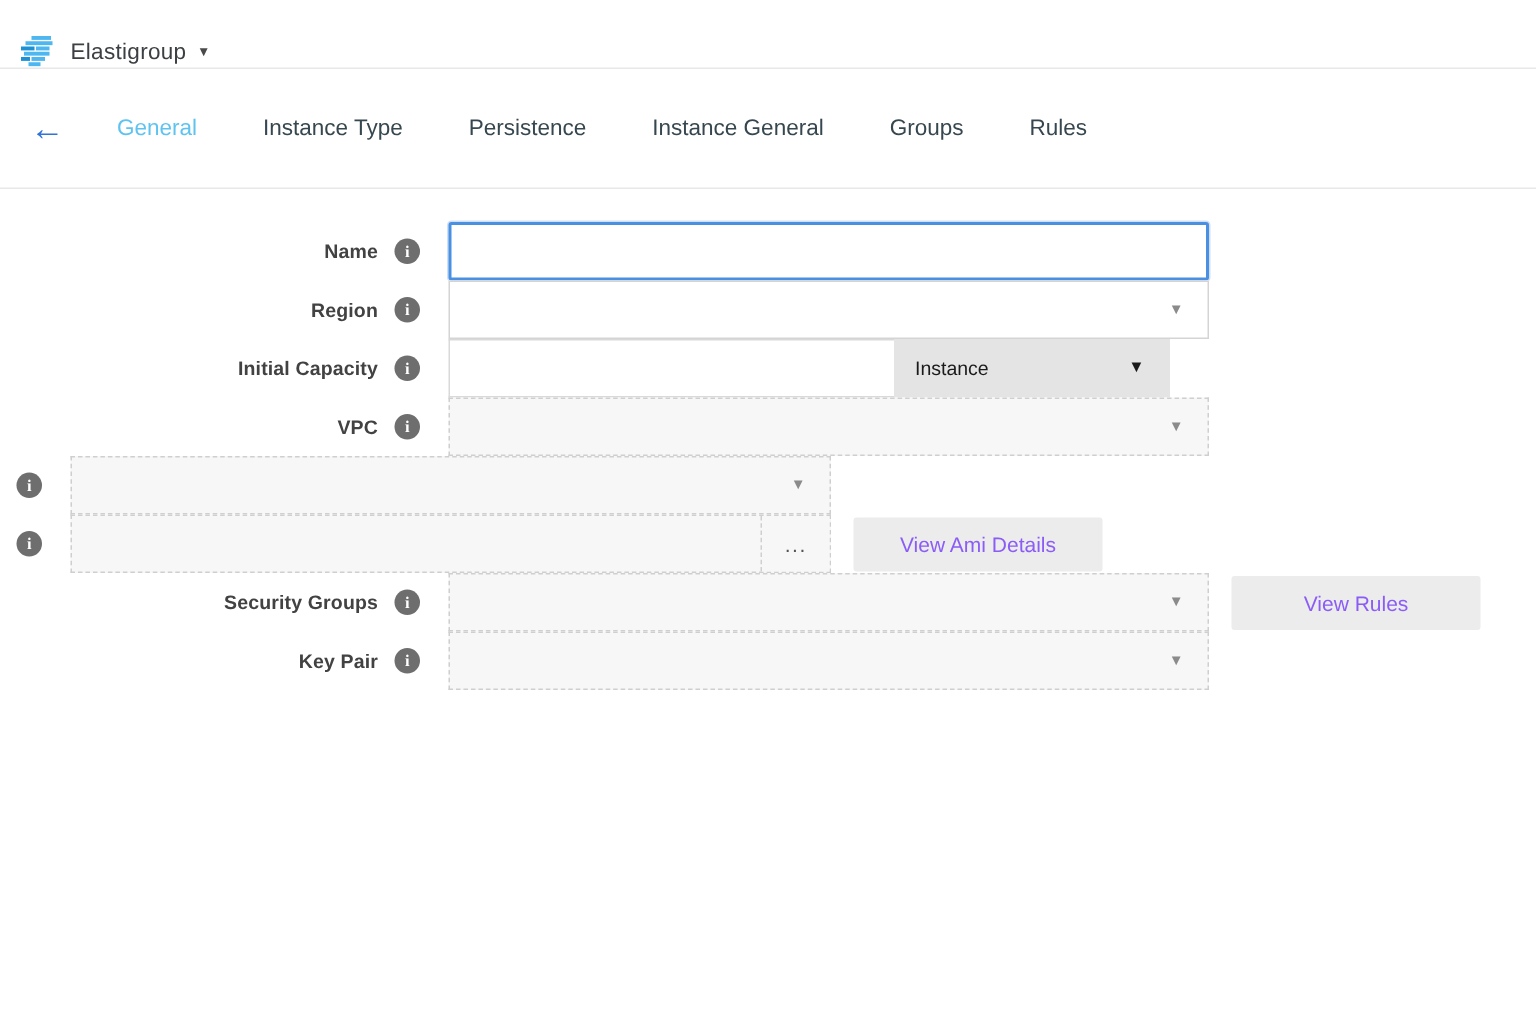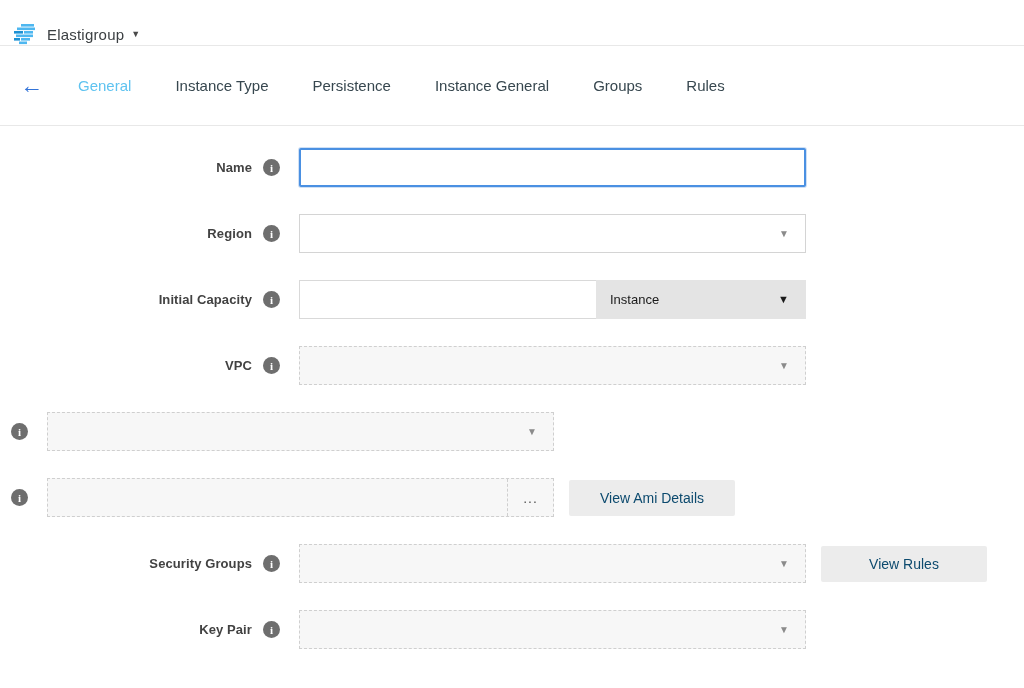"Name" .row { margin-bottom: 27px -> none }
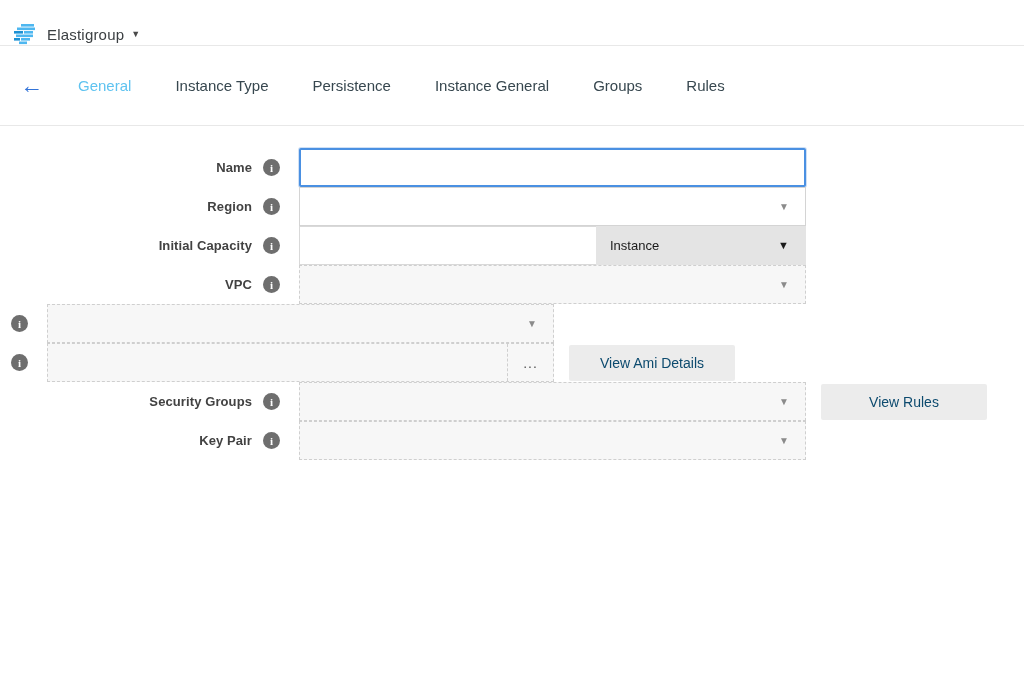"Instance" .unit-select { width: 210px -> 184px }
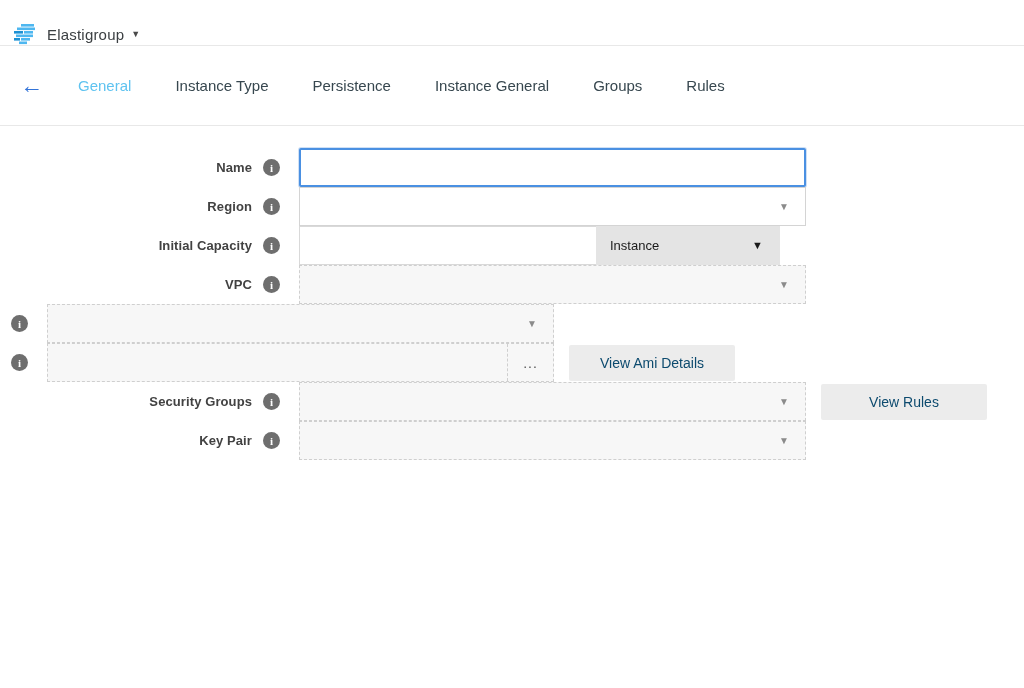"View Ami Details" .action-btn { color: #0c4a6e -> #8b5cf6 }
